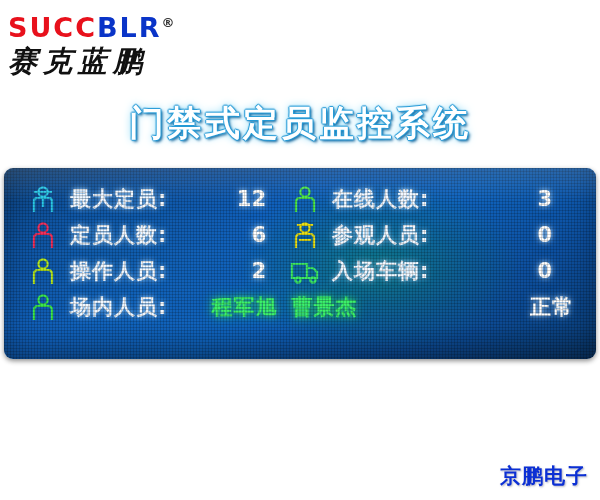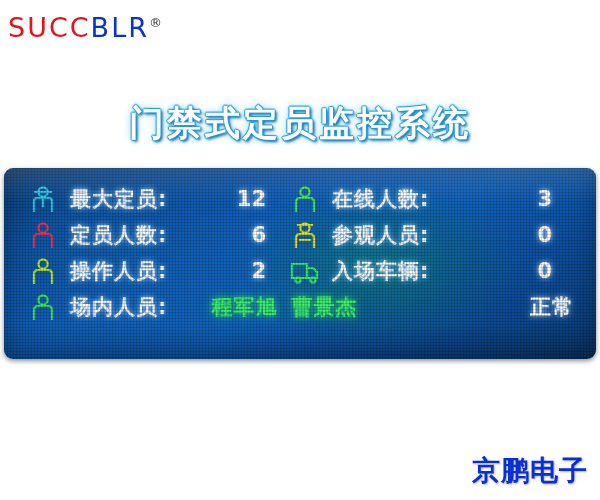"SUCCBLR®" #brand-wordmark { font-weight: normal -> bold }
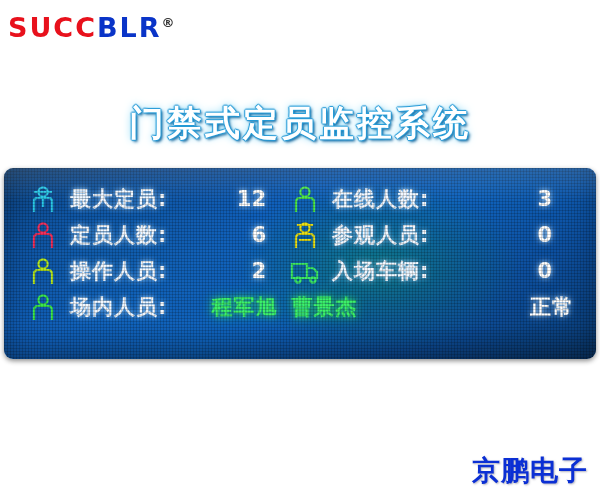"赛克蓝鹏" div { html: none -> <div>赛克蓝鹏</div> }
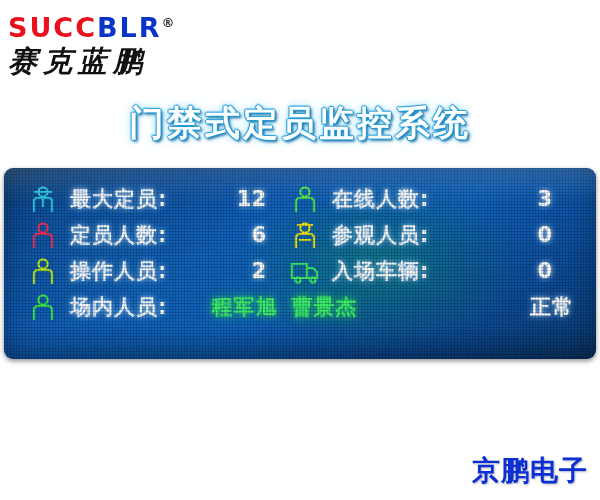"京鹏电子" #footer-logo { font-size: 28px -> 21px }
